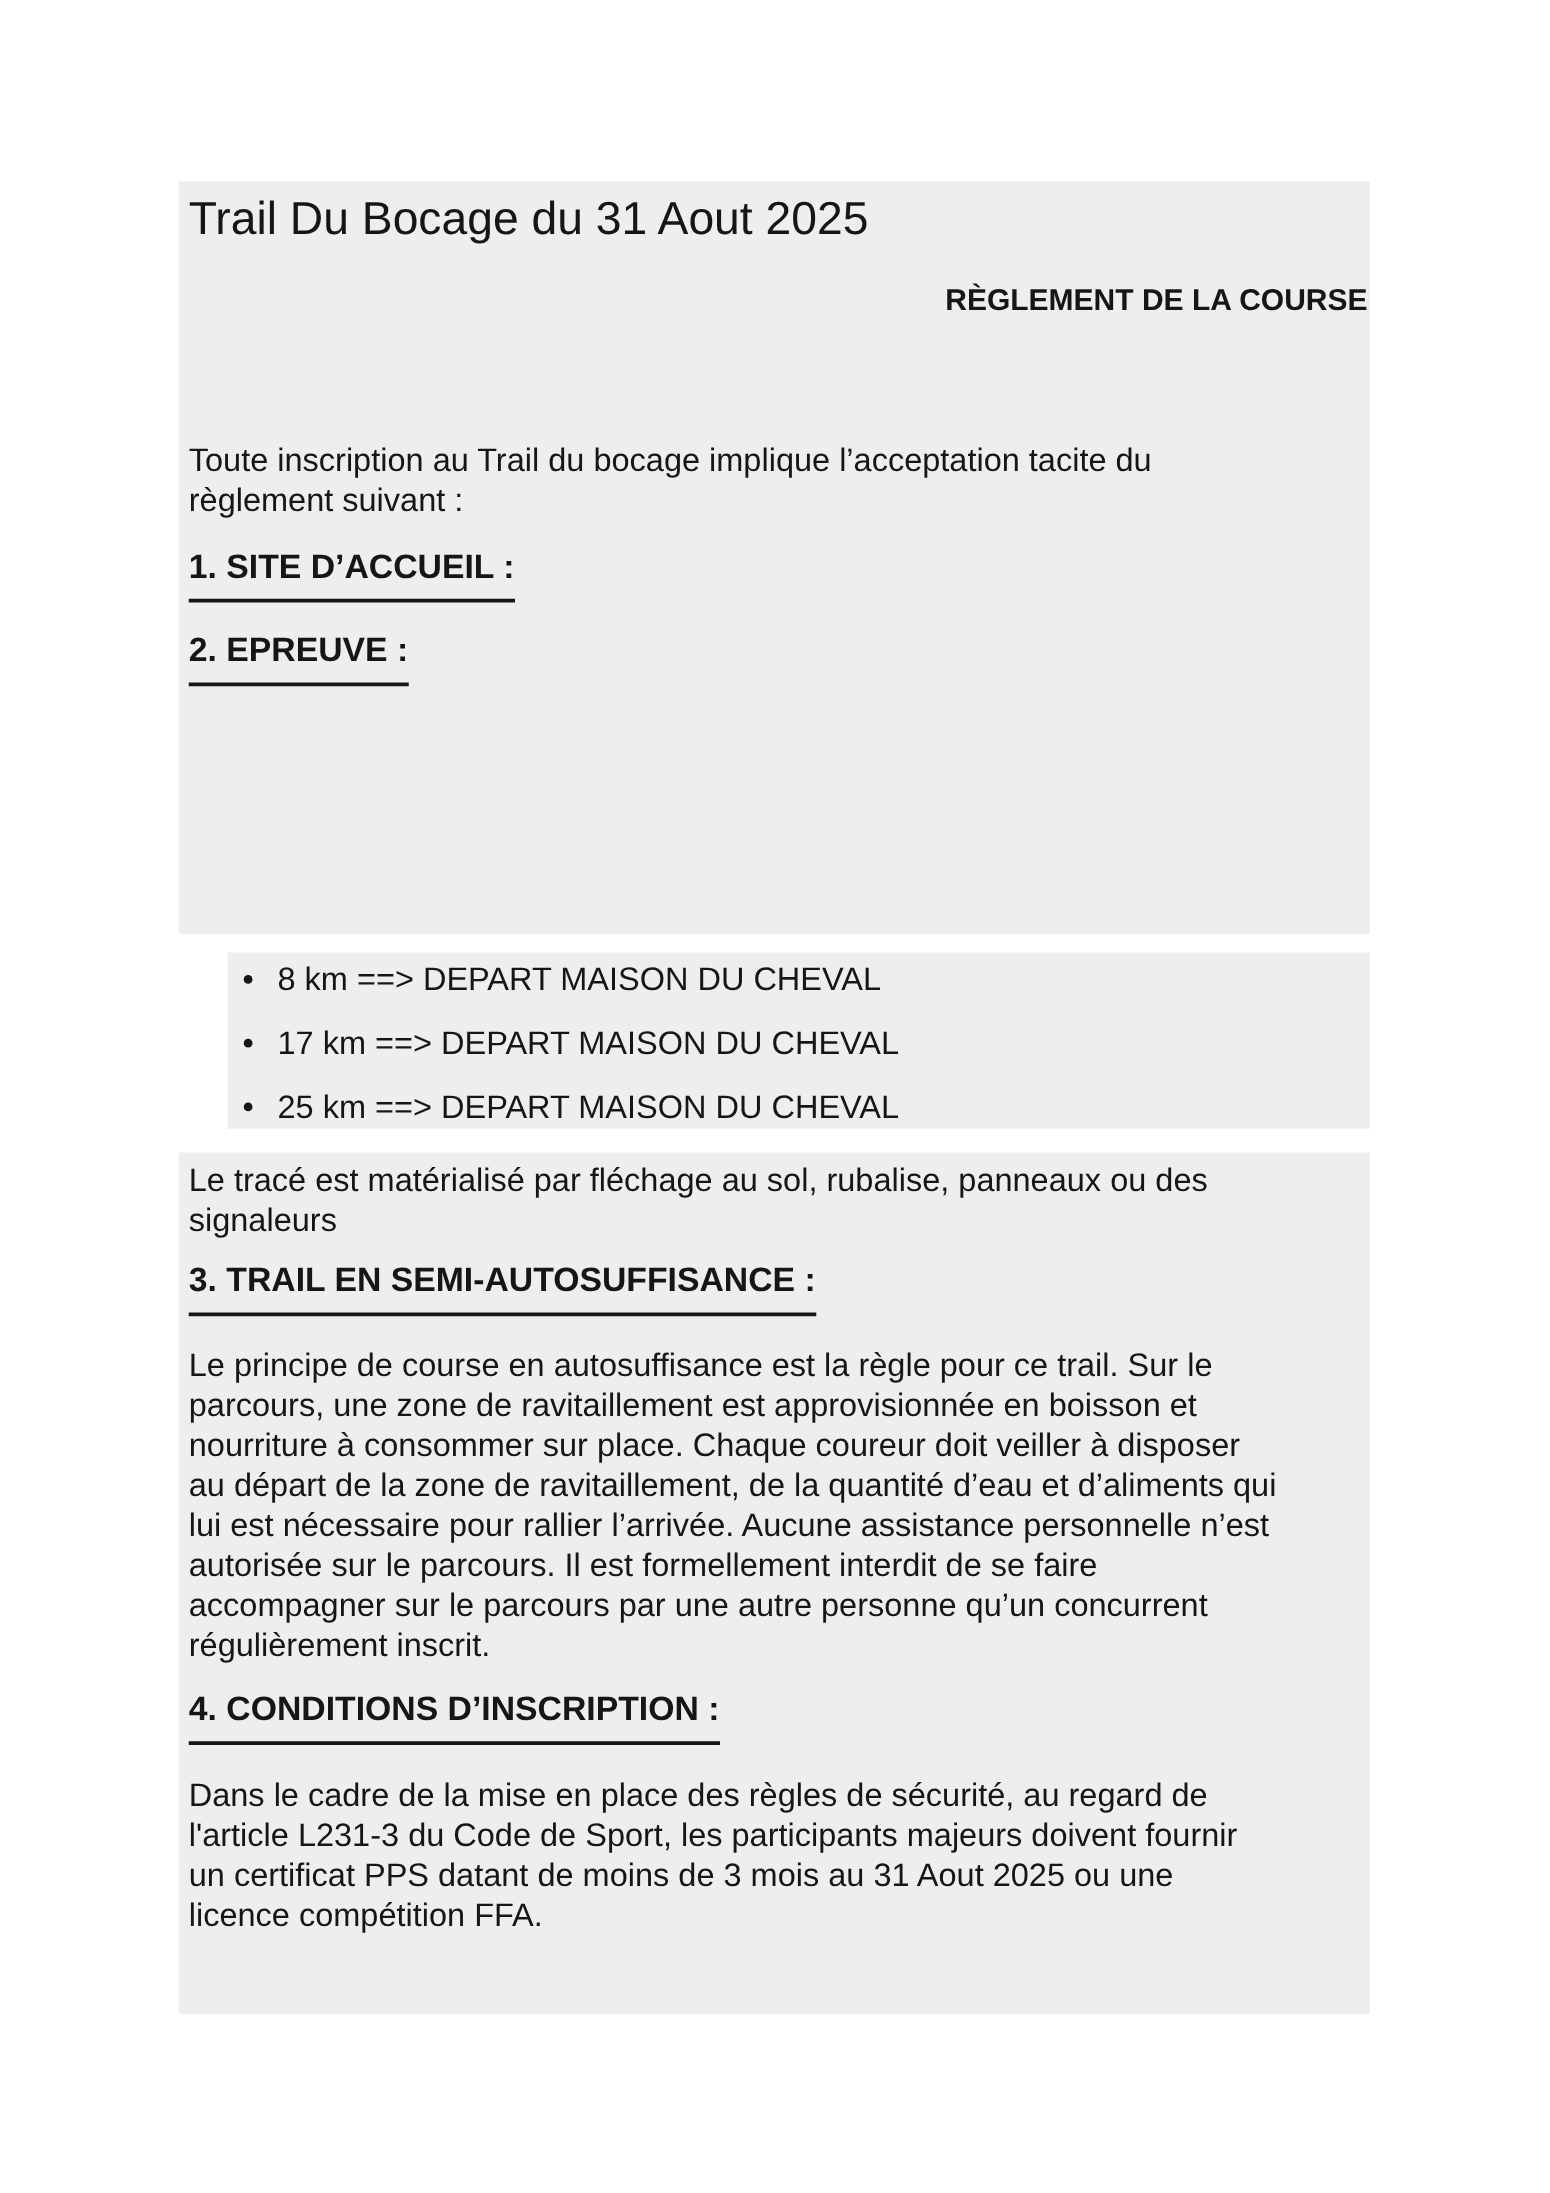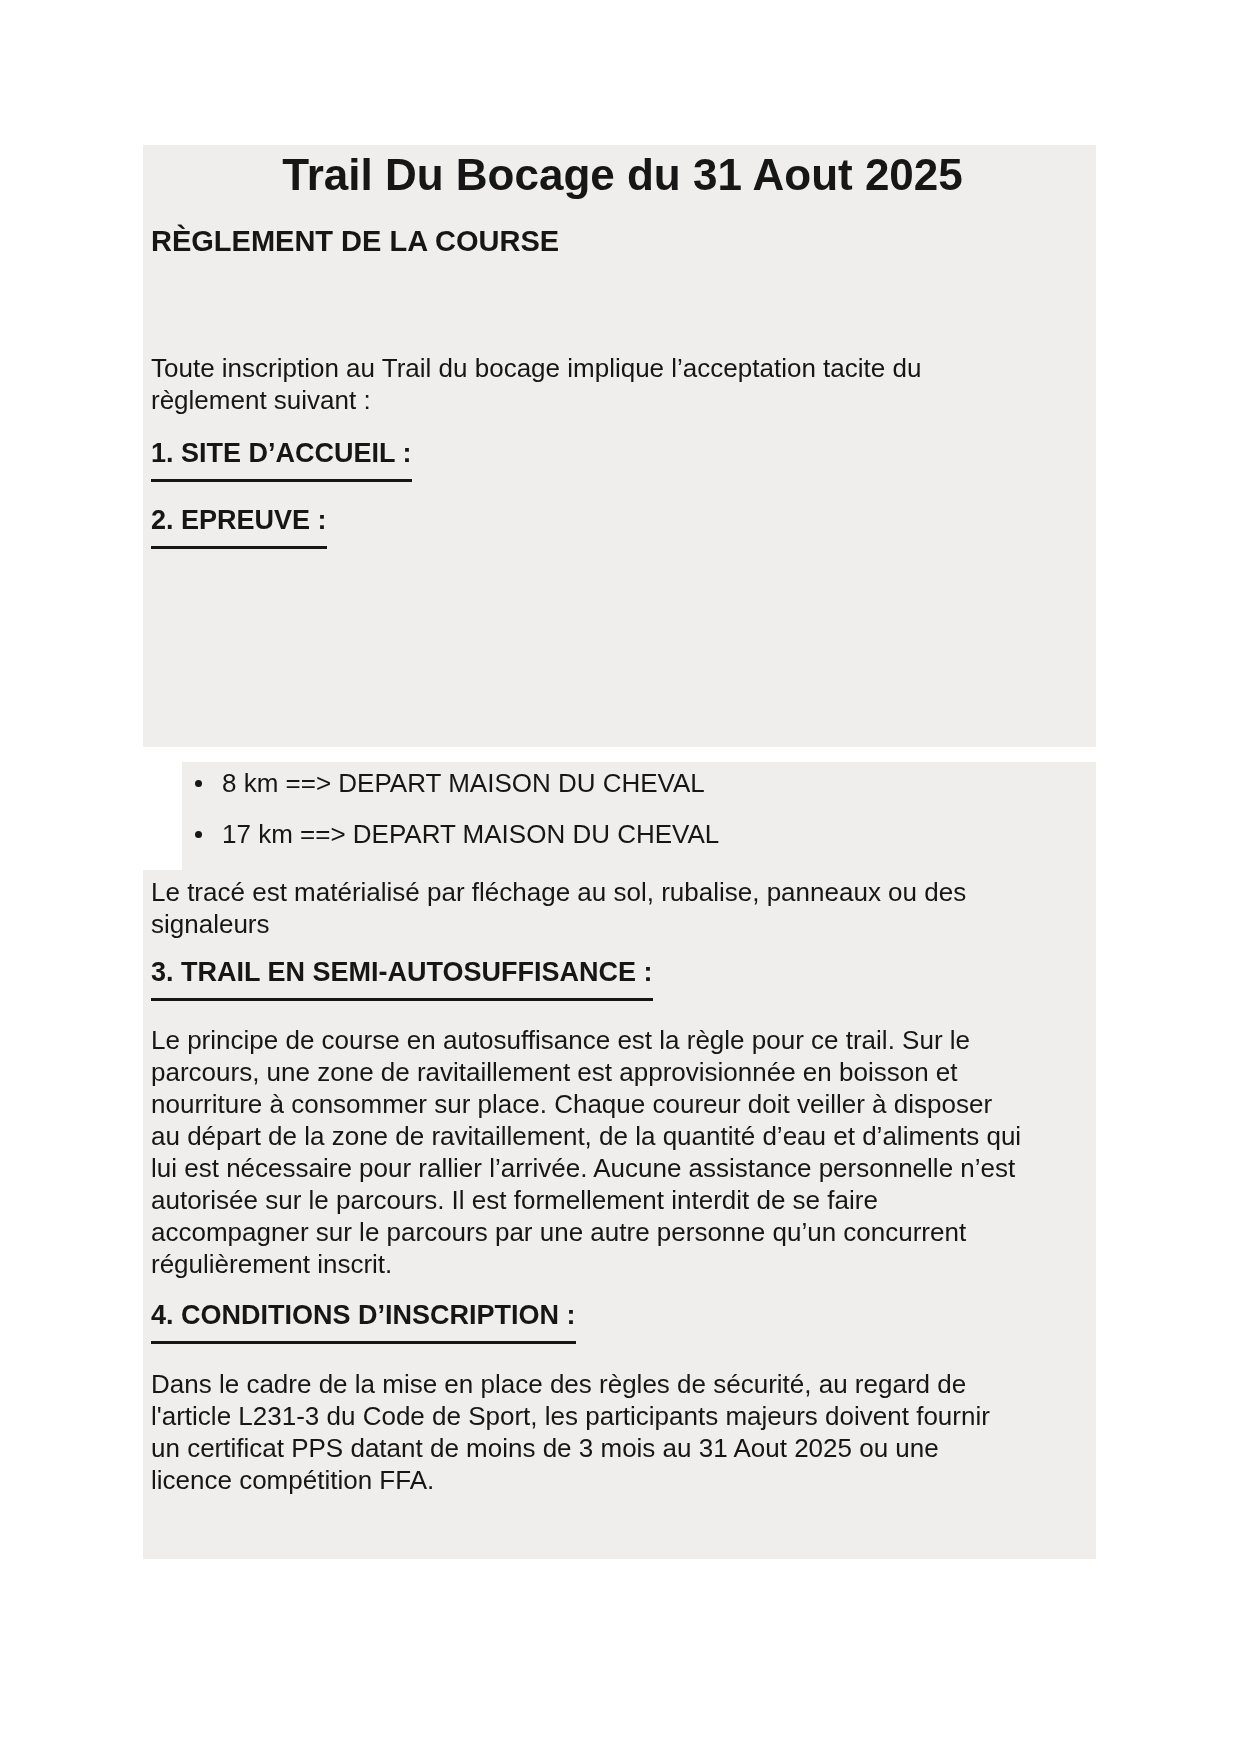"Trail Du Bocage du 31" .doc-title { font-size: 44px -> 37px; font-weight: bold -> normal; text-align: center -> none }
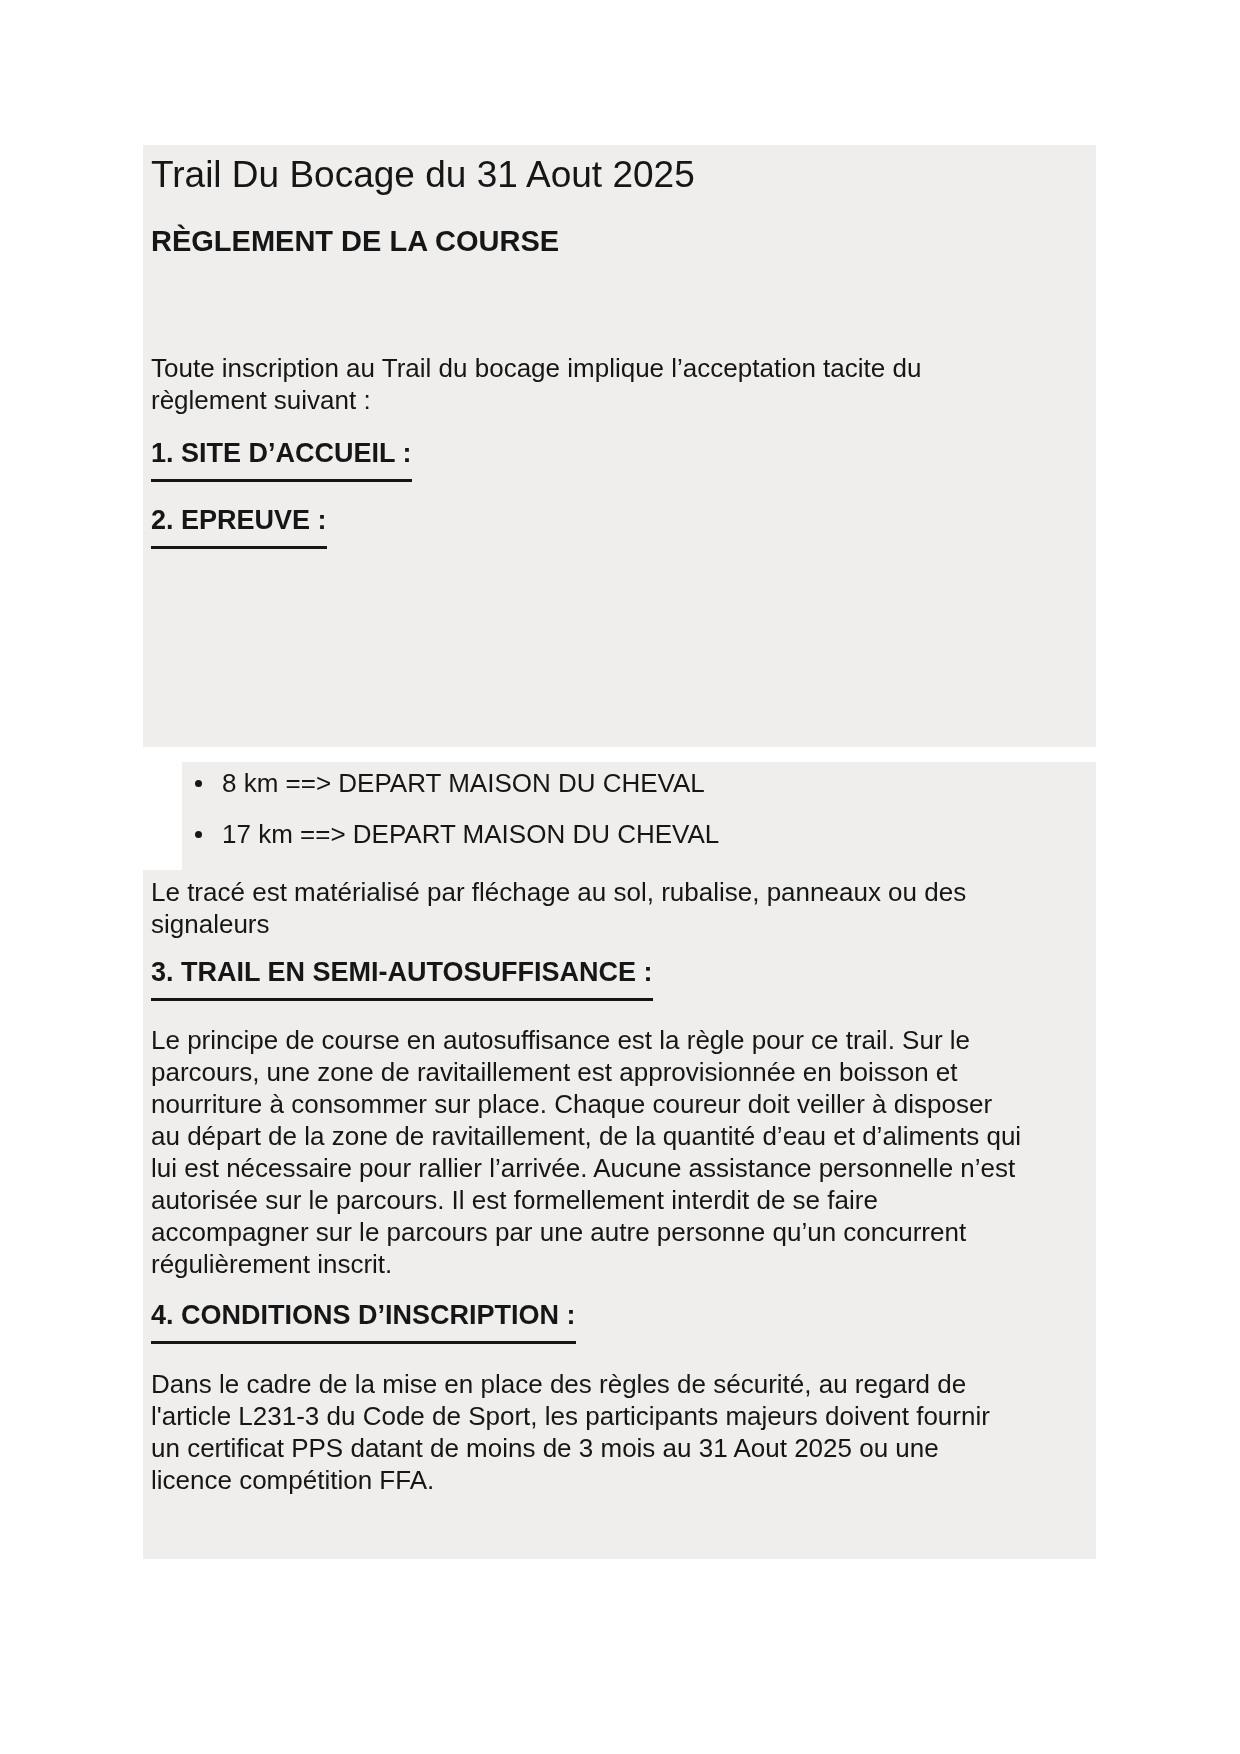"RÈGLEMENT DE LA COURSE" .doc-subtitle { font-size: 29px -> 24px; text-align: left -> right }
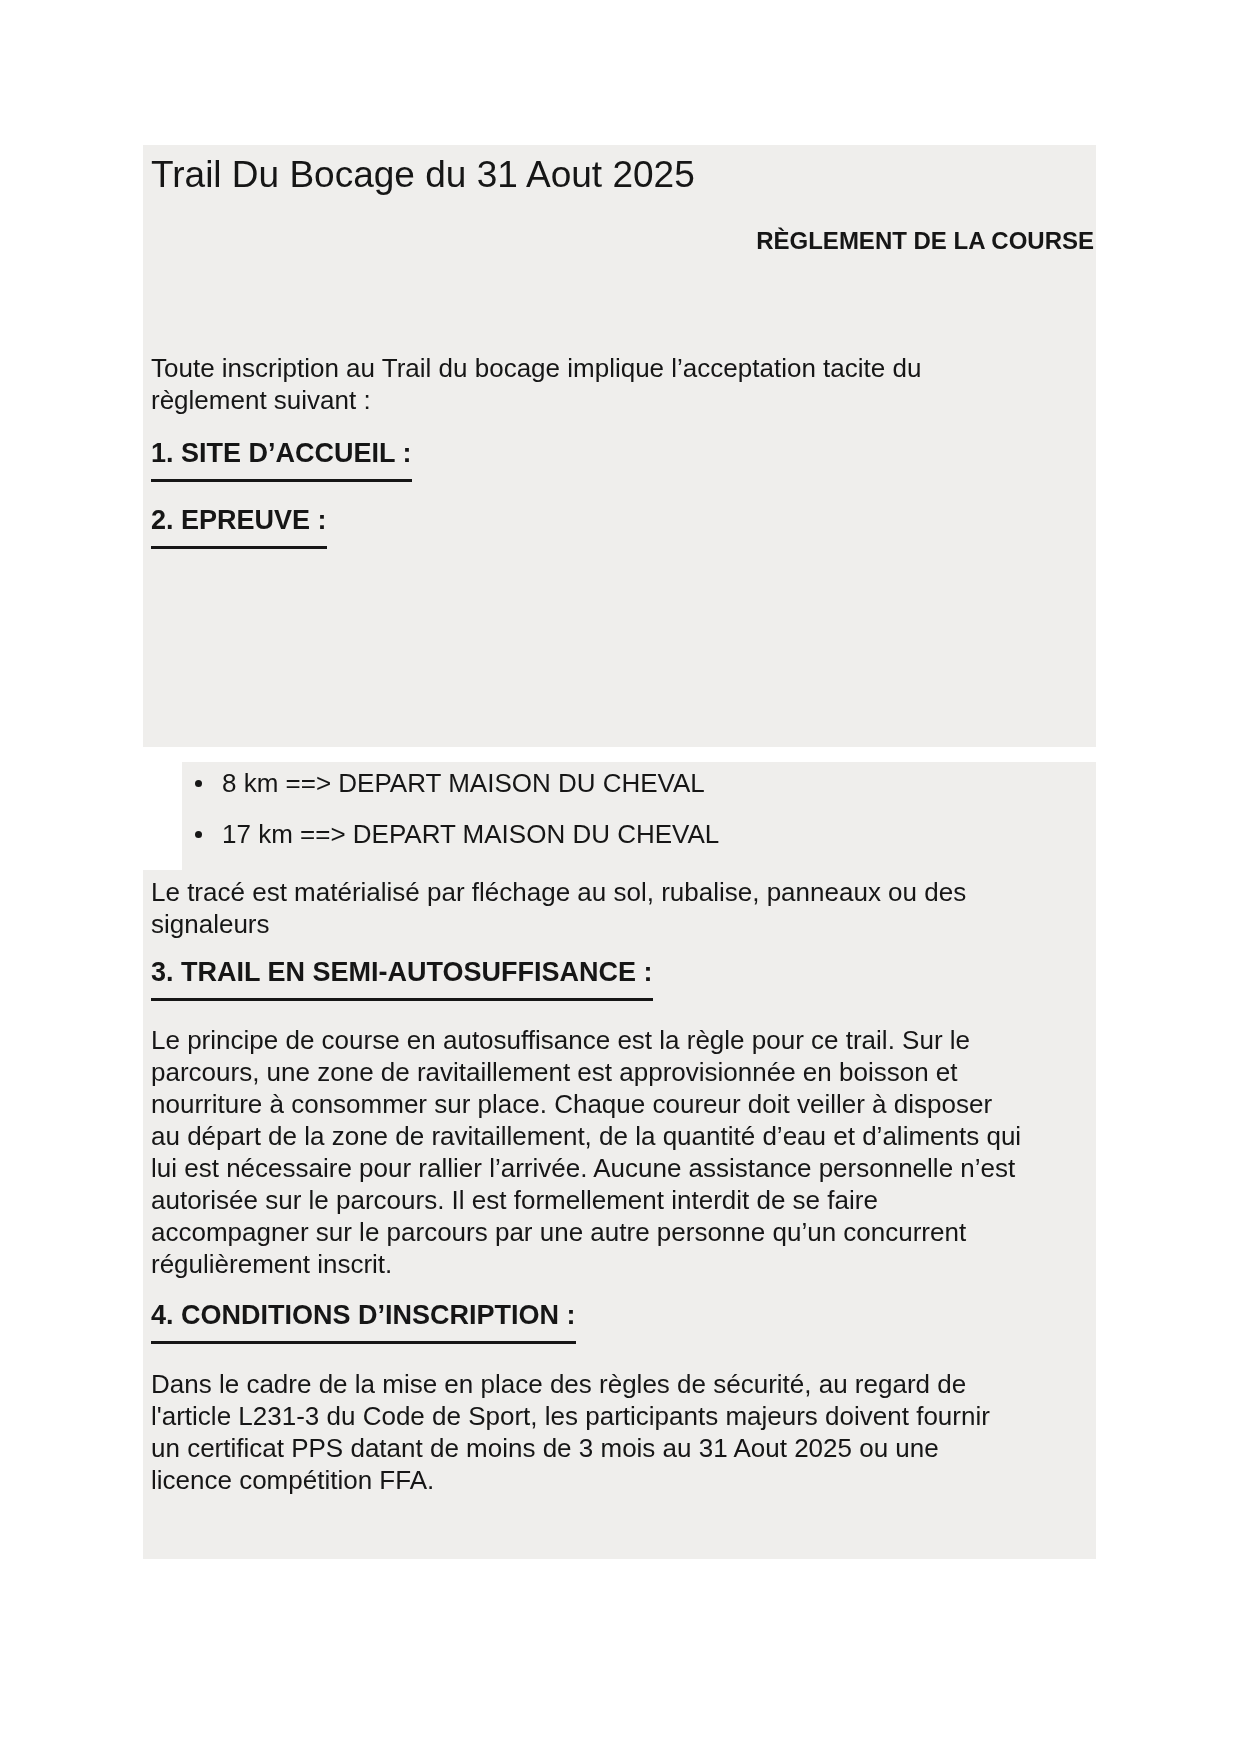"Le tracé est matérialisé par" #block-lower { top: 870px -> 922px }
